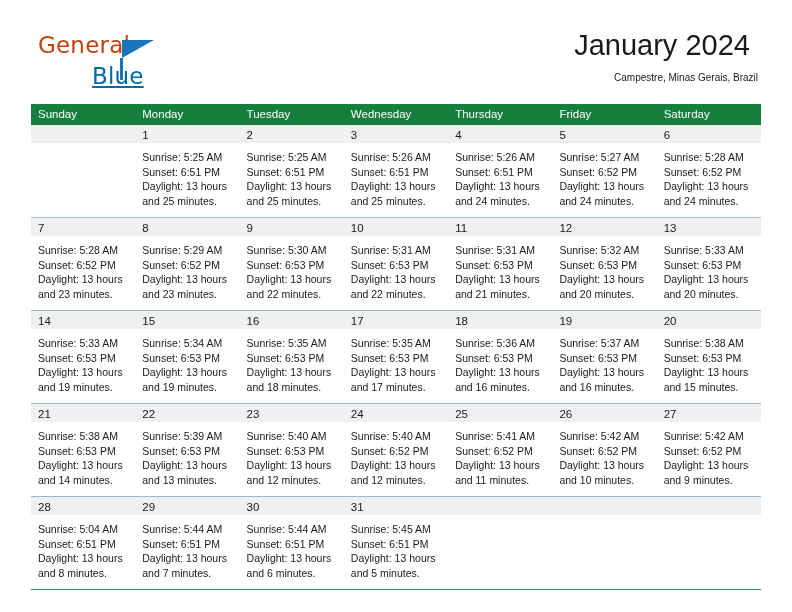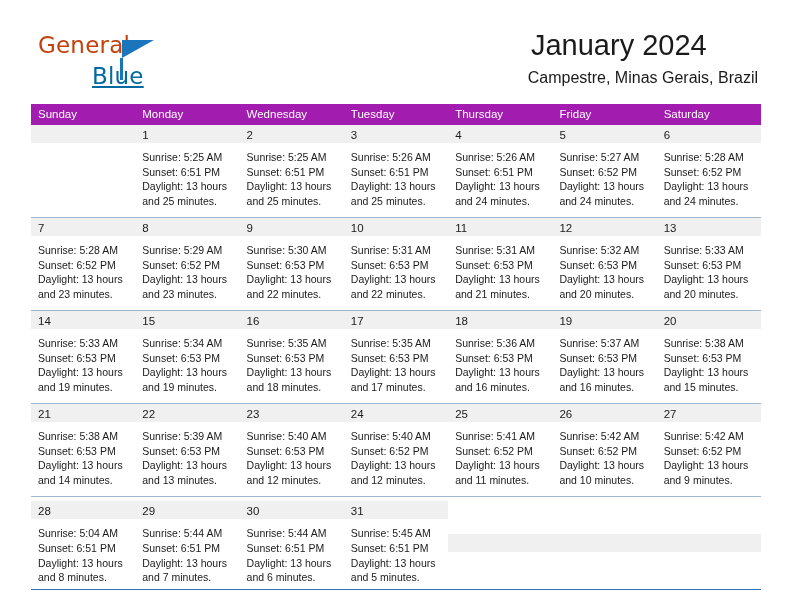"Campestre, Minas Gerais, Brazil" .cal-subtitle { font-size: 16px -> 10px }
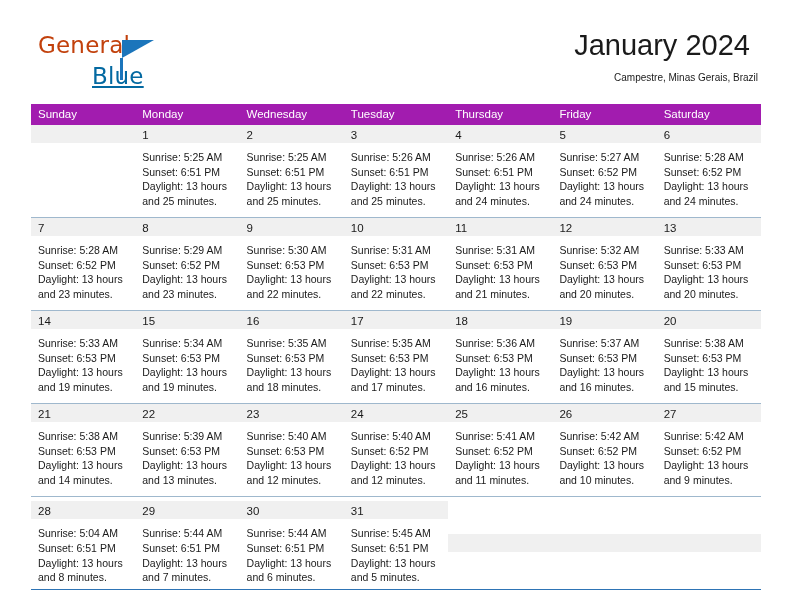"Sunday" .weekday-row { background: #a21caf -> #15803d }
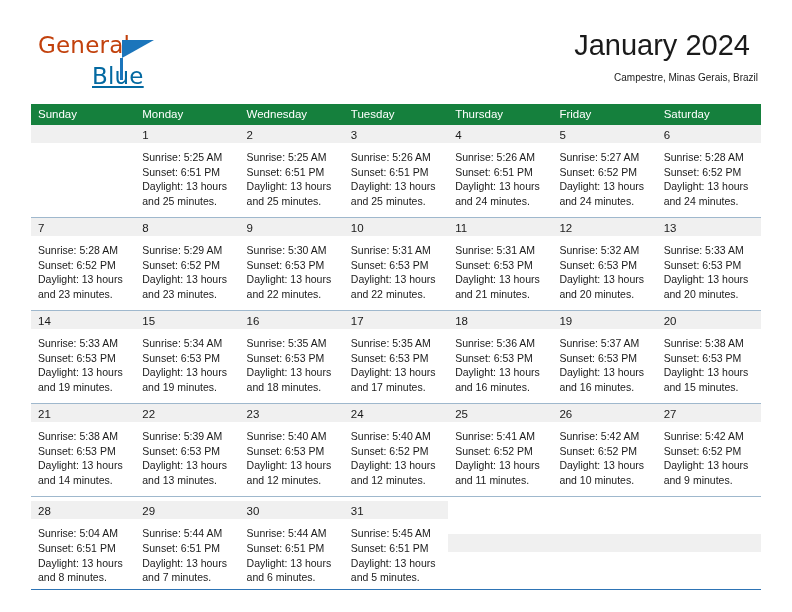"Wednesday" div.weekday { order: before "Tuesday" -> after "Tuesday" }
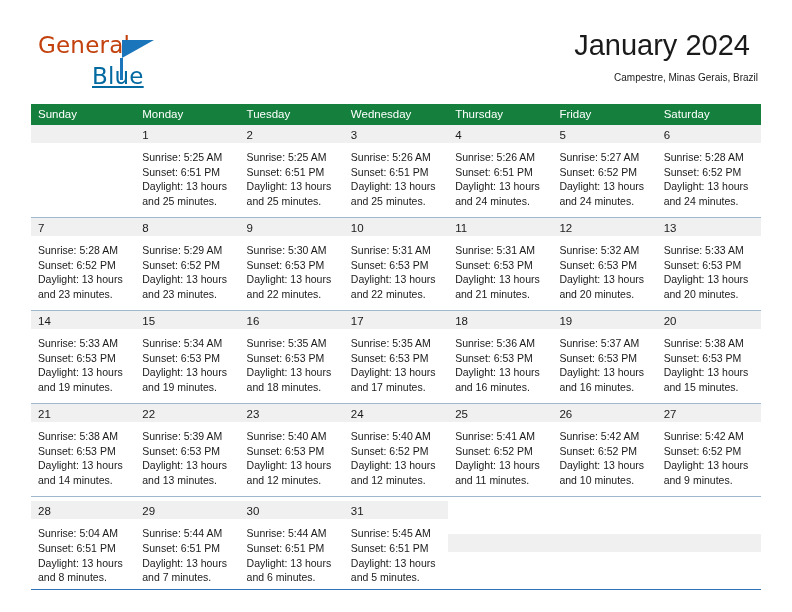"28" .week-row:last-child { align-items: center -> none }
